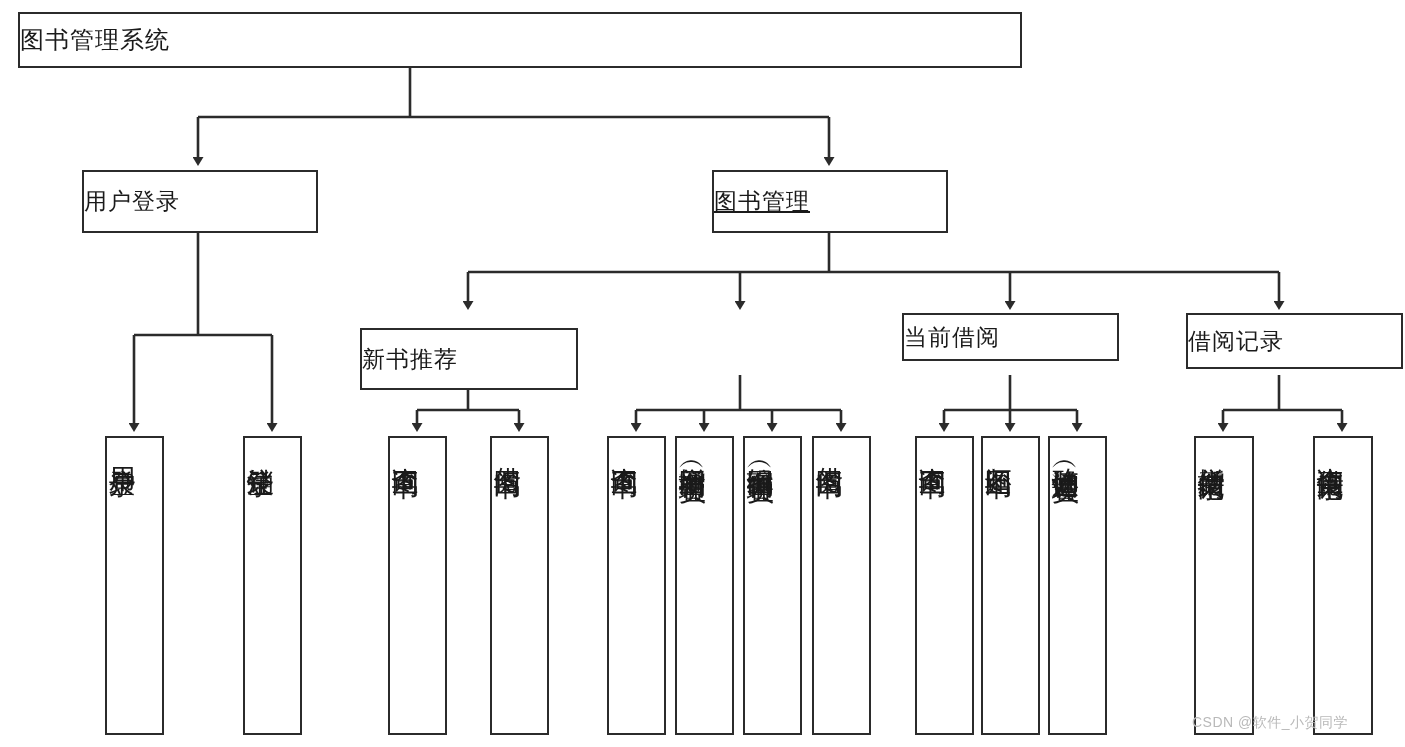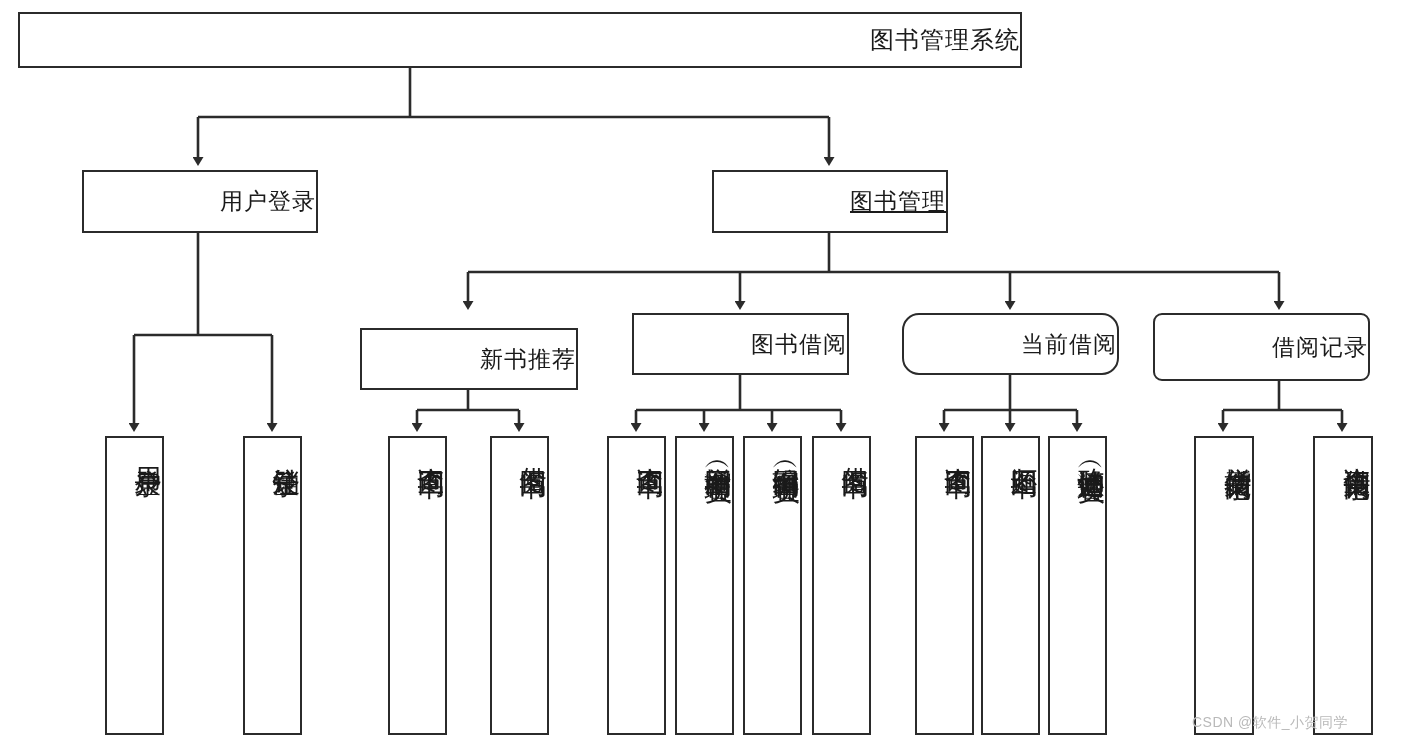"图书管理系统" .node { justify-content: flex-end -> flex-start }
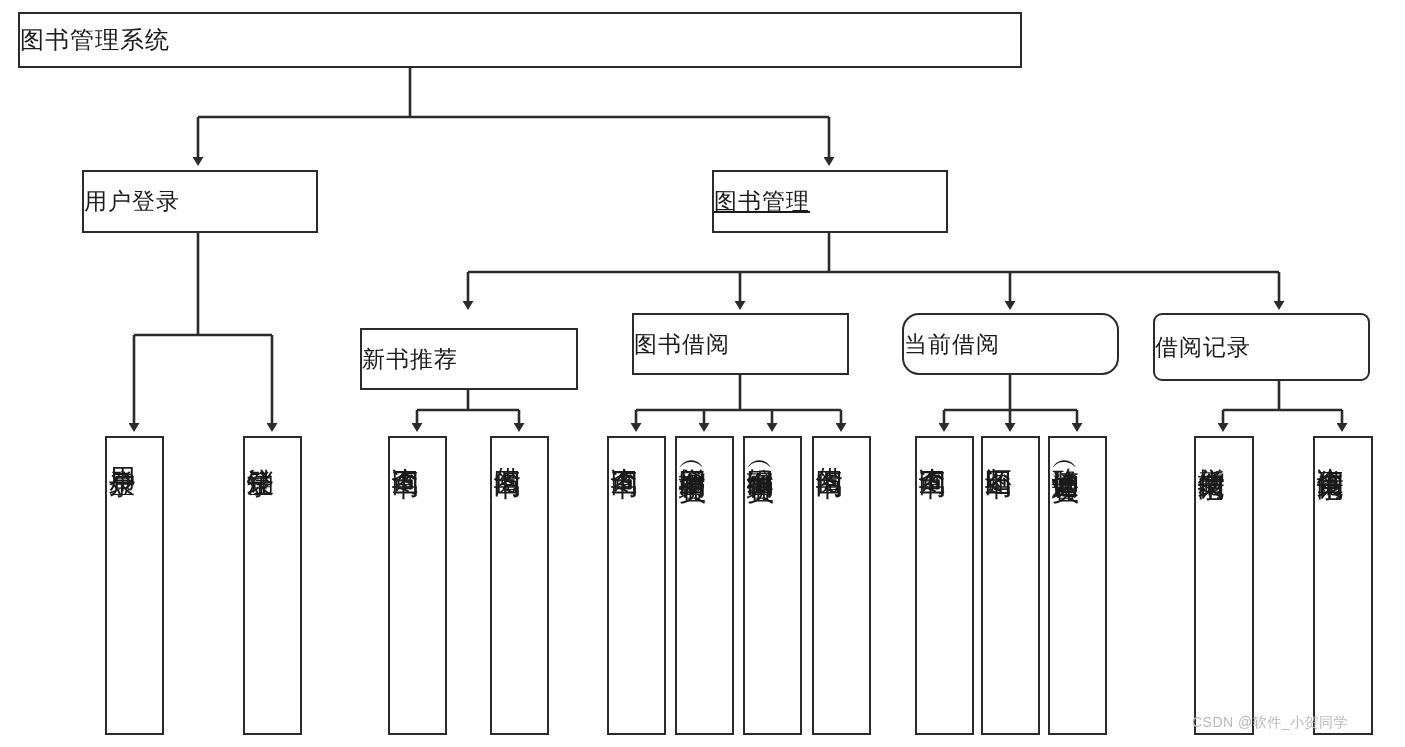"图书借阅" div.node { html: <div> <span>图书借阅</span> </div> -> none }
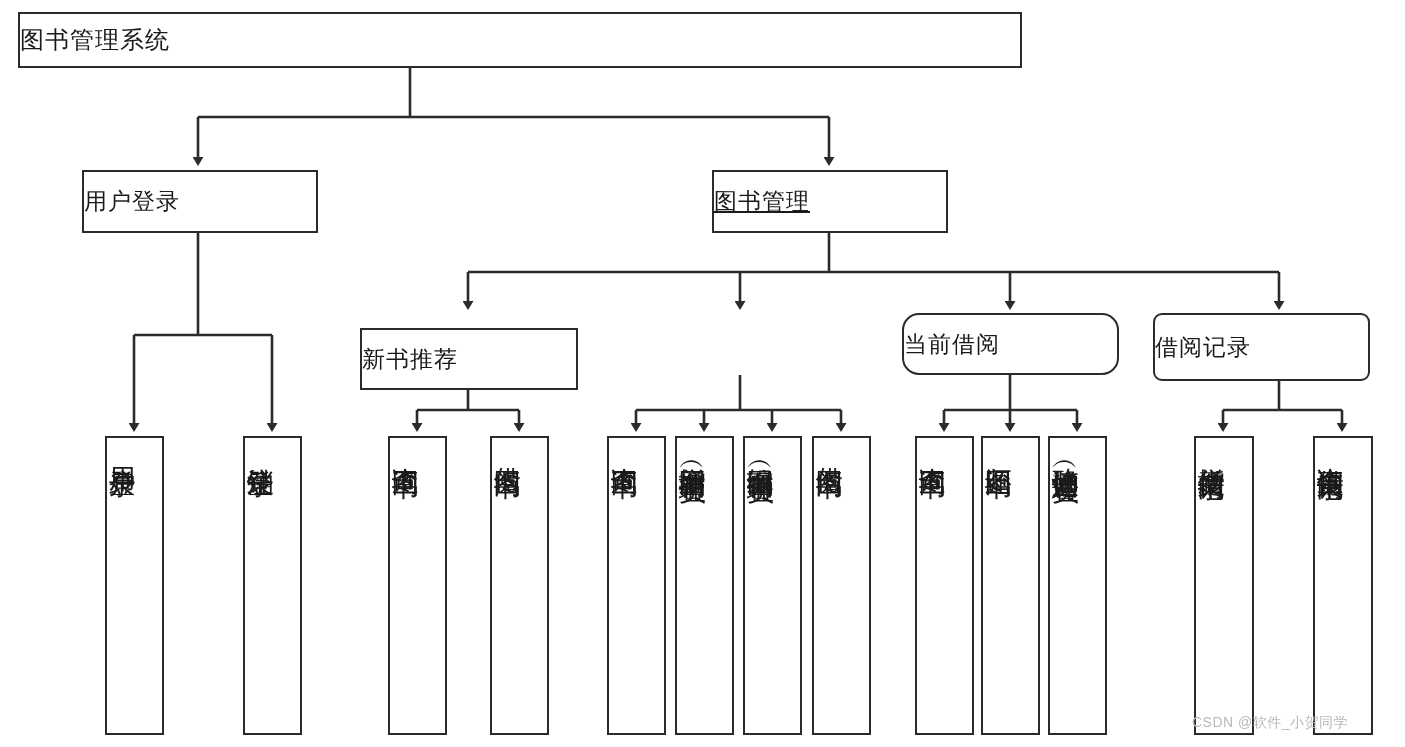"当前借阅" div.node { border-radius: 17px -> none; height: 62px -> 48px }
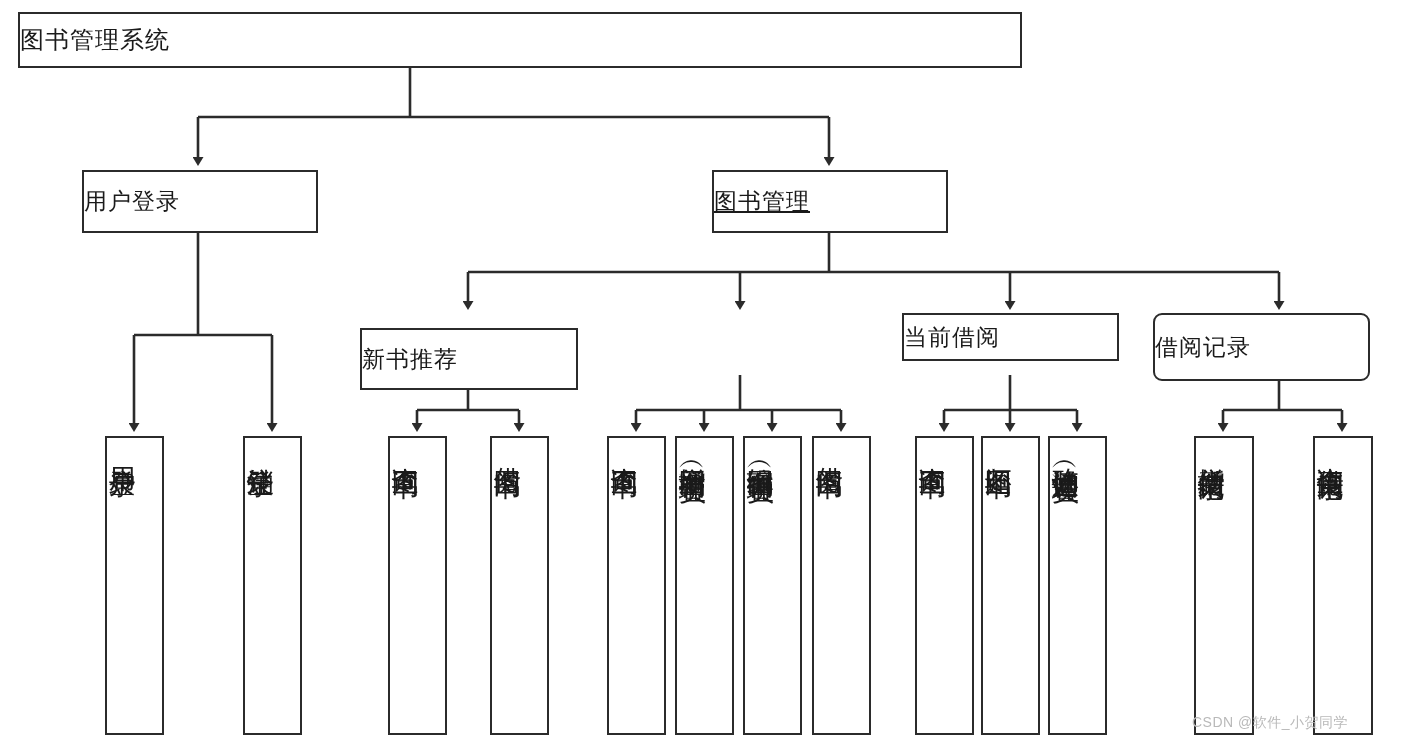"借阅记录" div.node { border-radius: 9px -> none; height: 68px -> 56px; left: 1153px -> 1186px }
